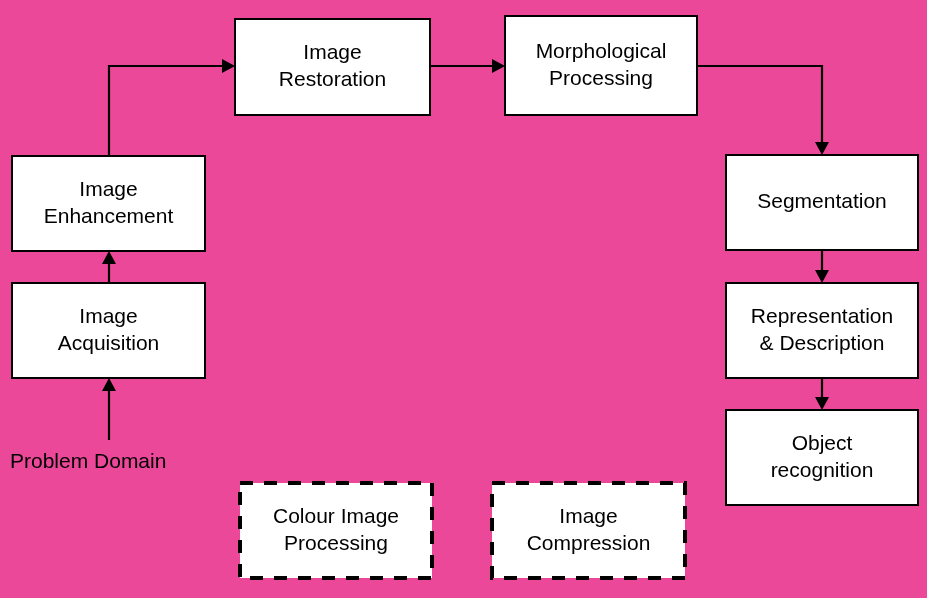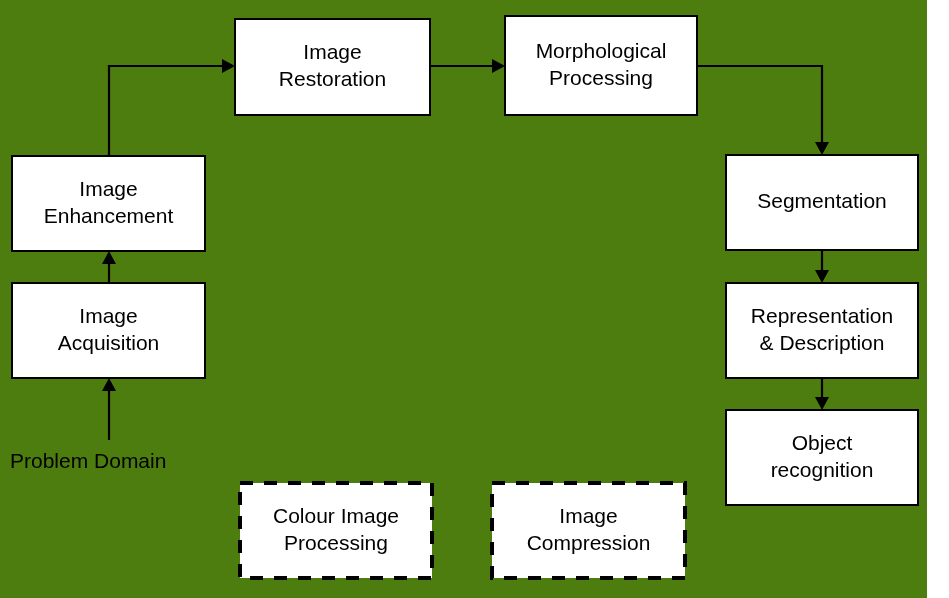"Image" #diagram-root { background: #4d7c0f -> #ec4899 }
